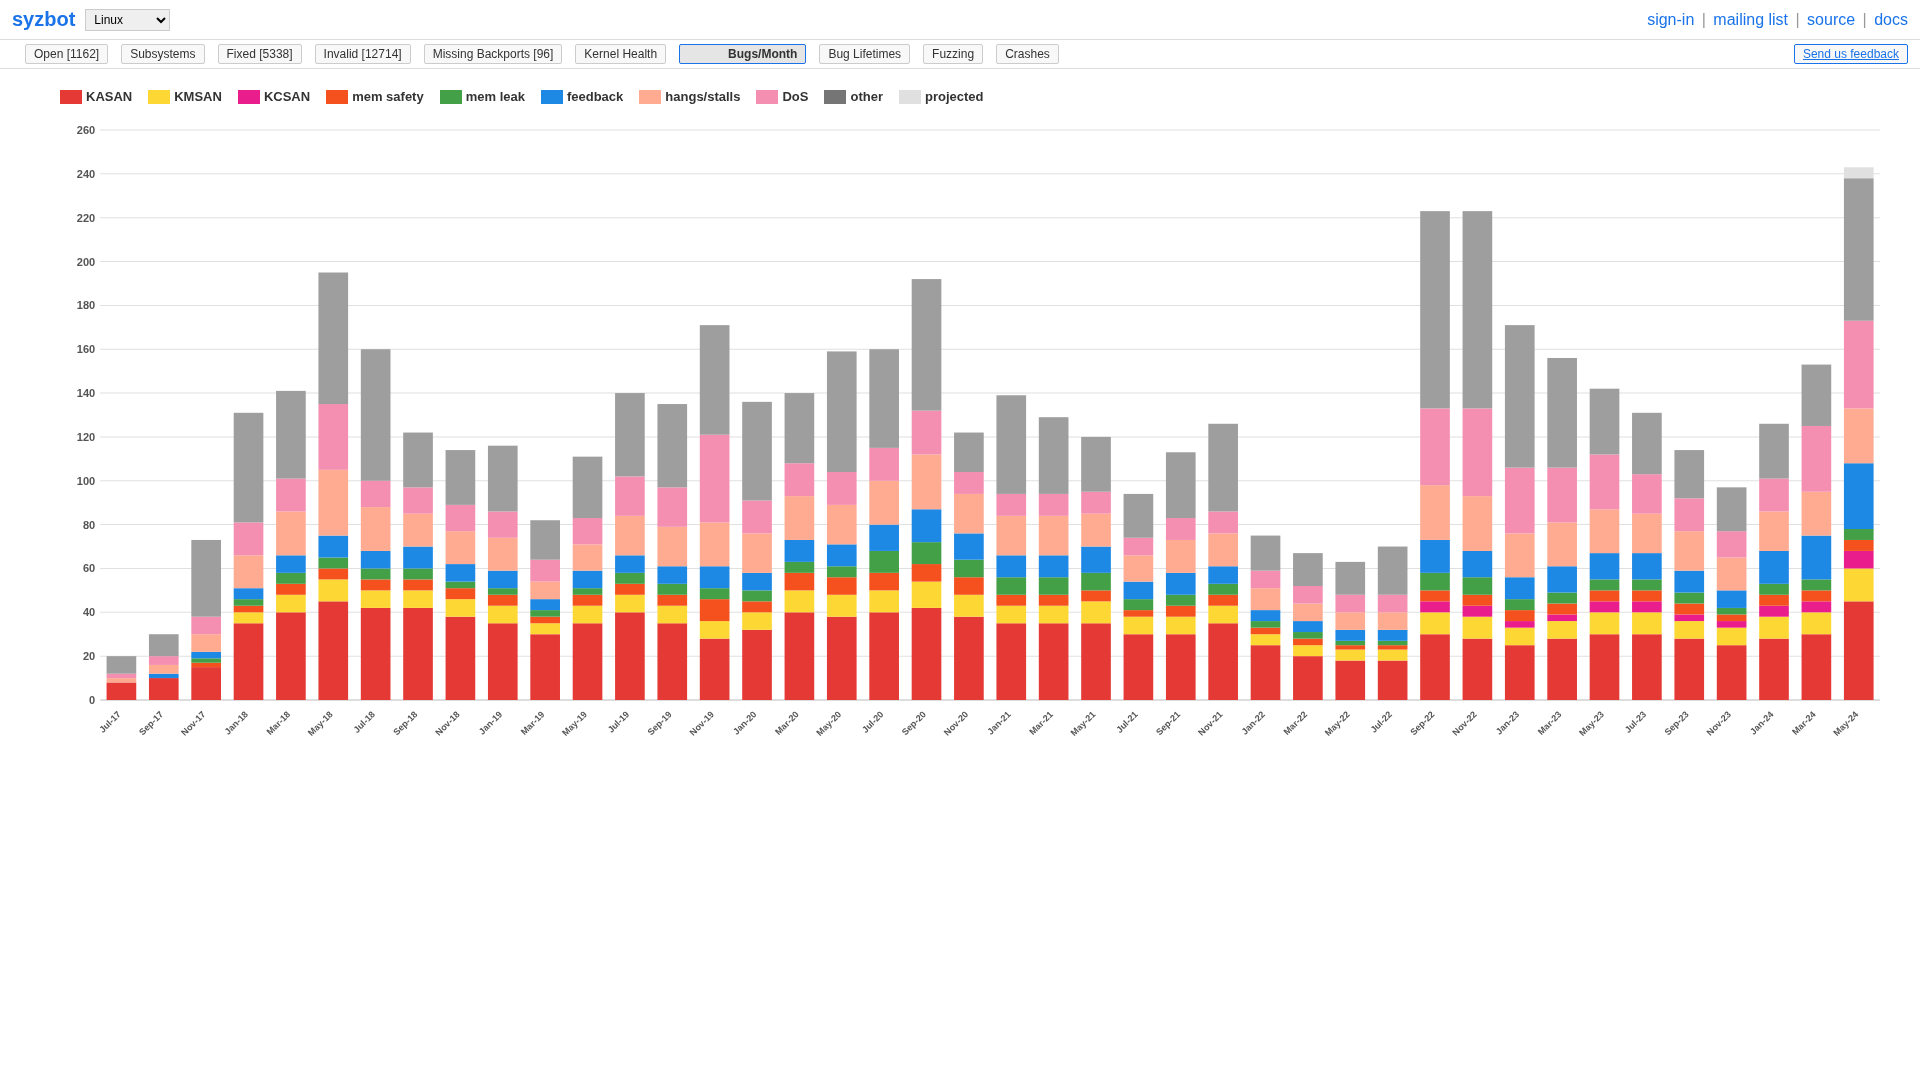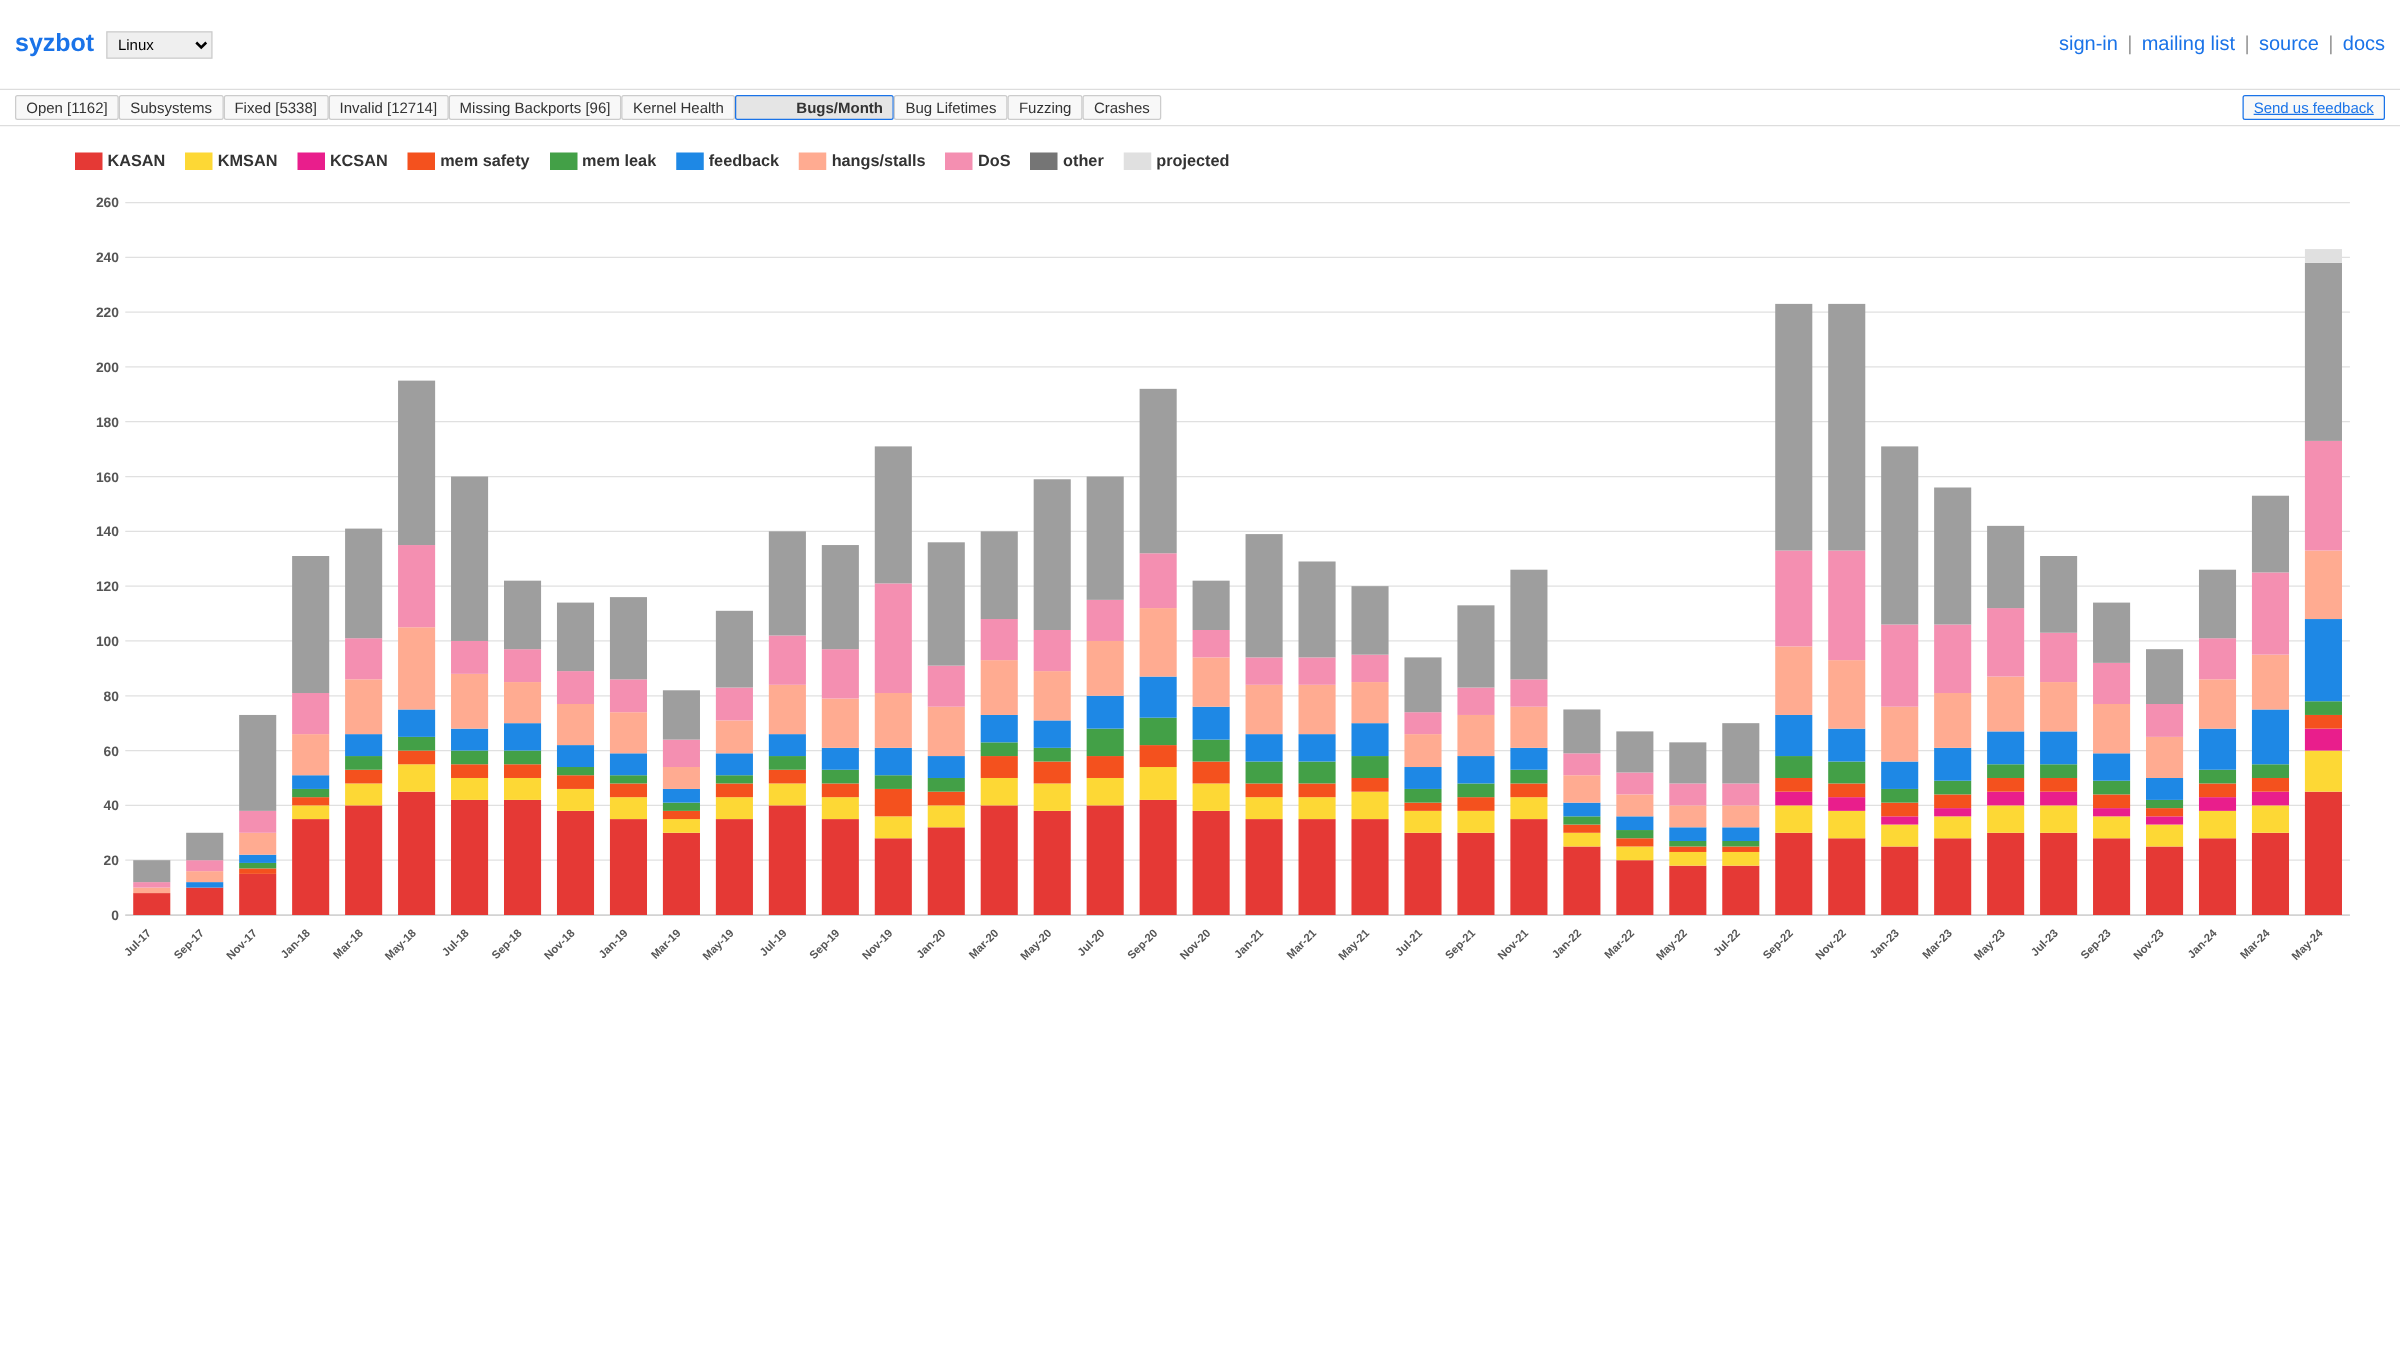"syzbot" #header { padding: 24px 12px -> 8px 12px }
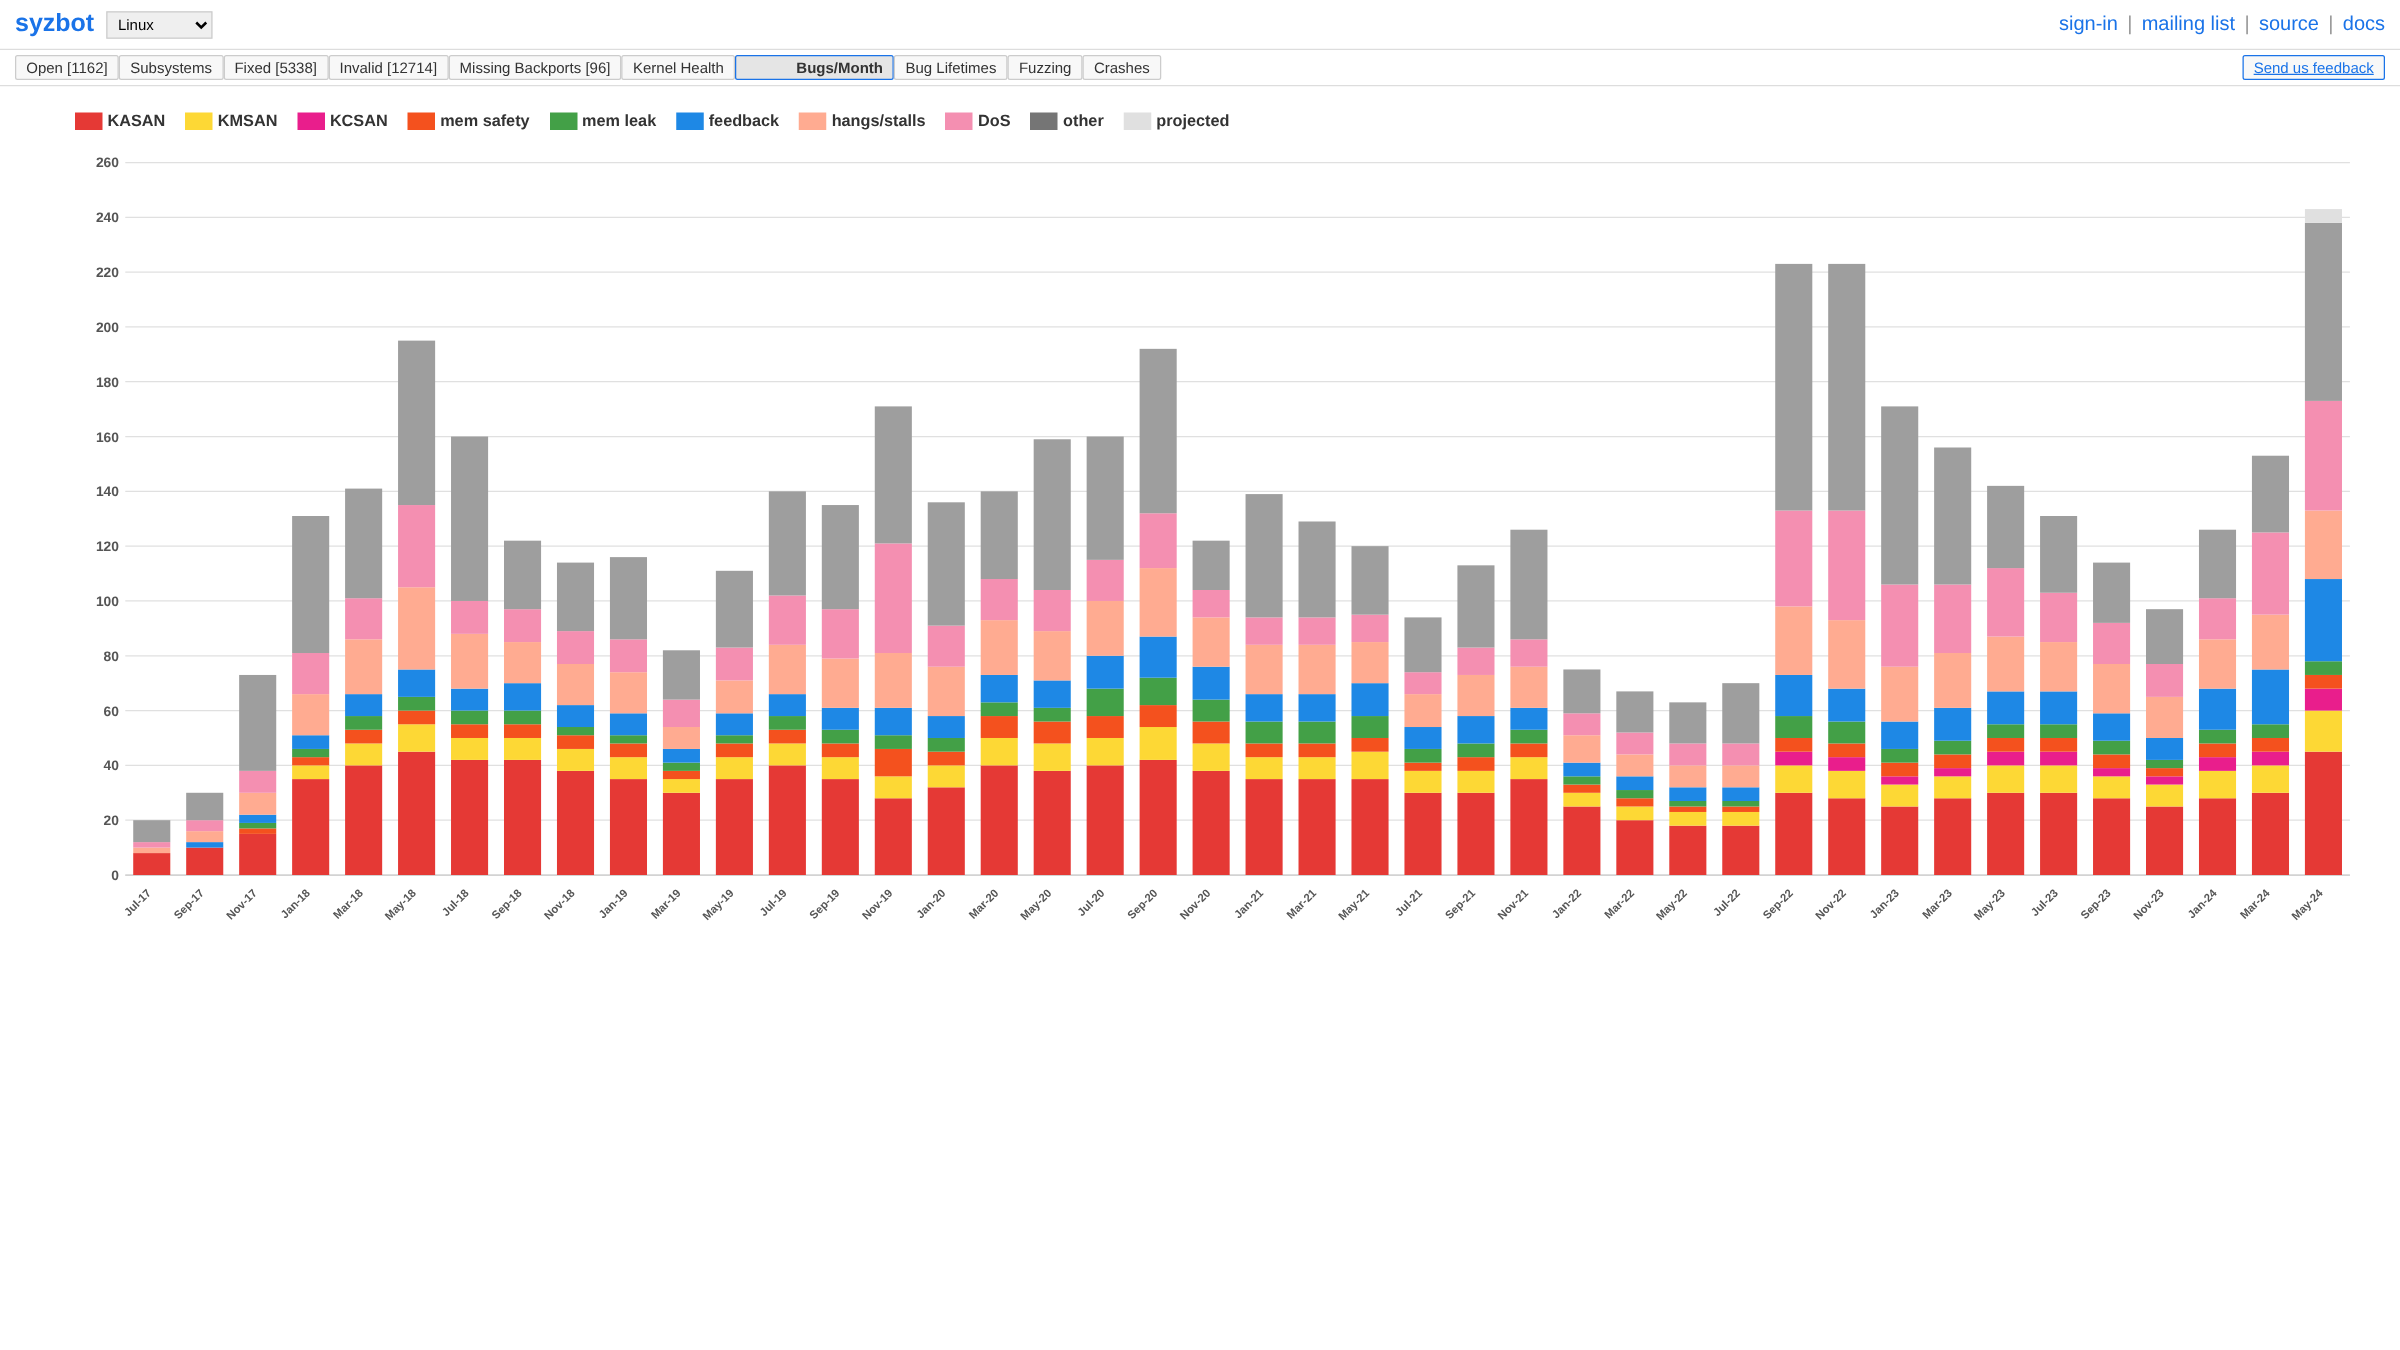"Open [1162]" .nav-btn { margin-left: none -> 13px }
